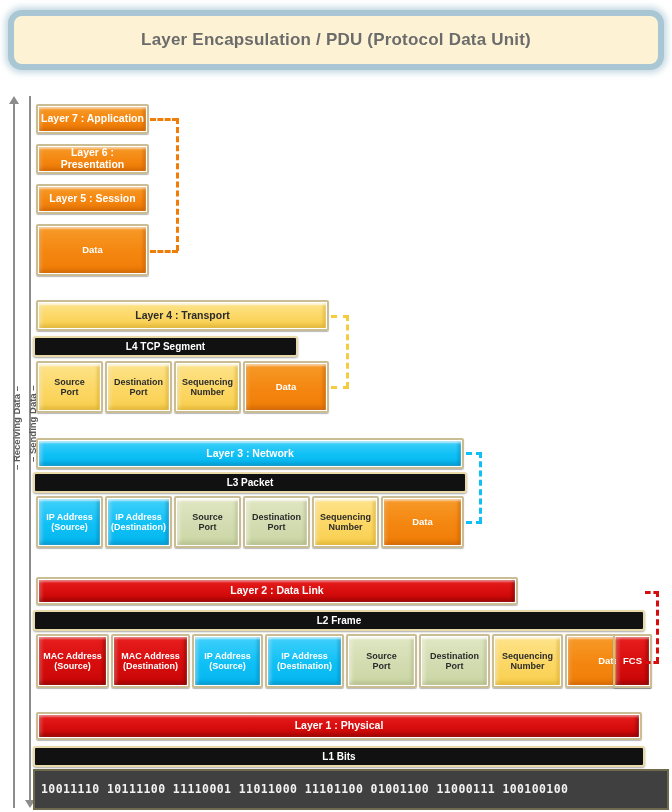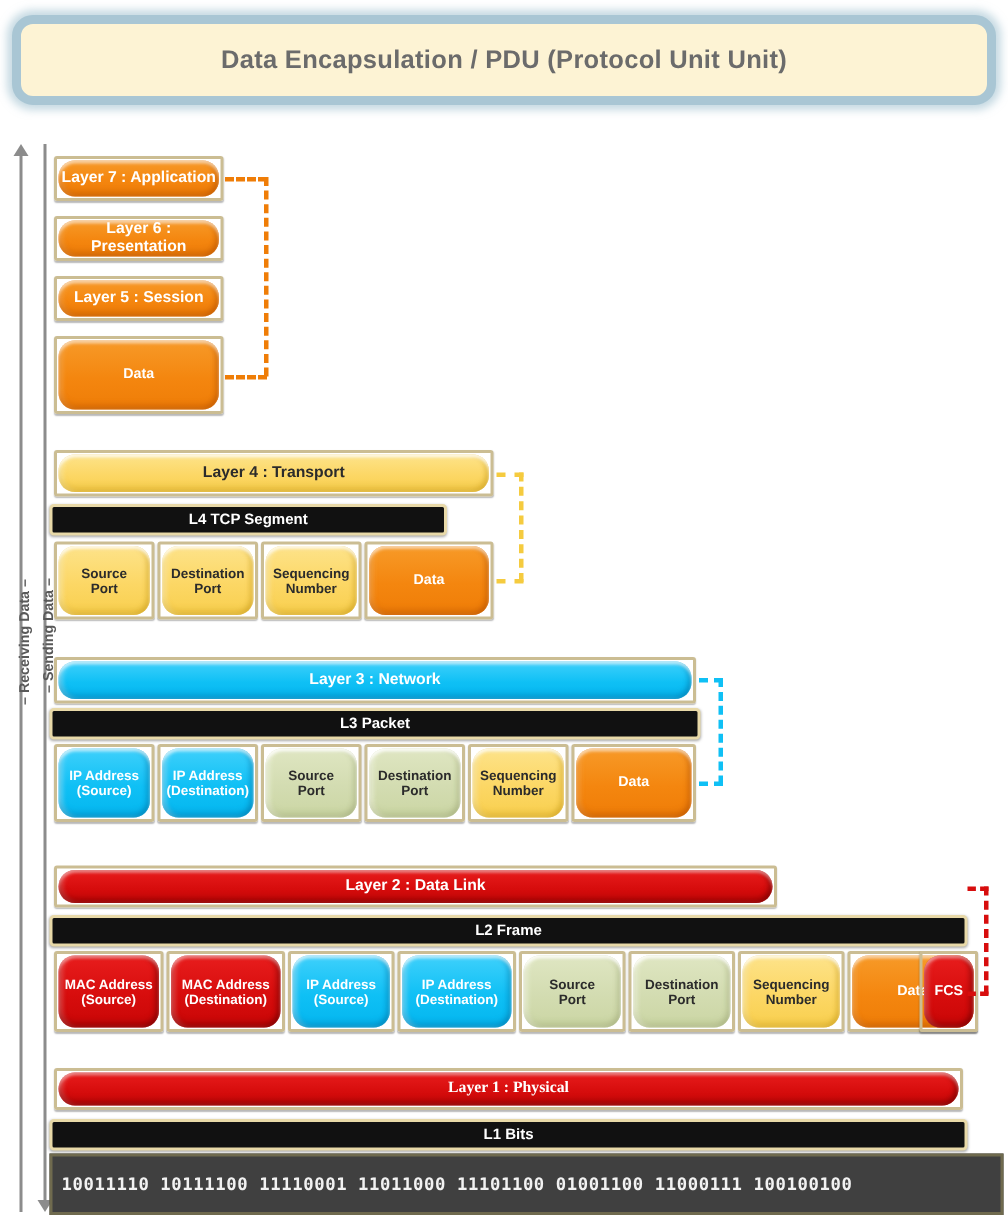"Data Encapsulation / PDU (Protocol" span { text: Data Encapsulation / PDU (Protocol Unit -> Layer Encapsulation / PDU (Protocol Data }
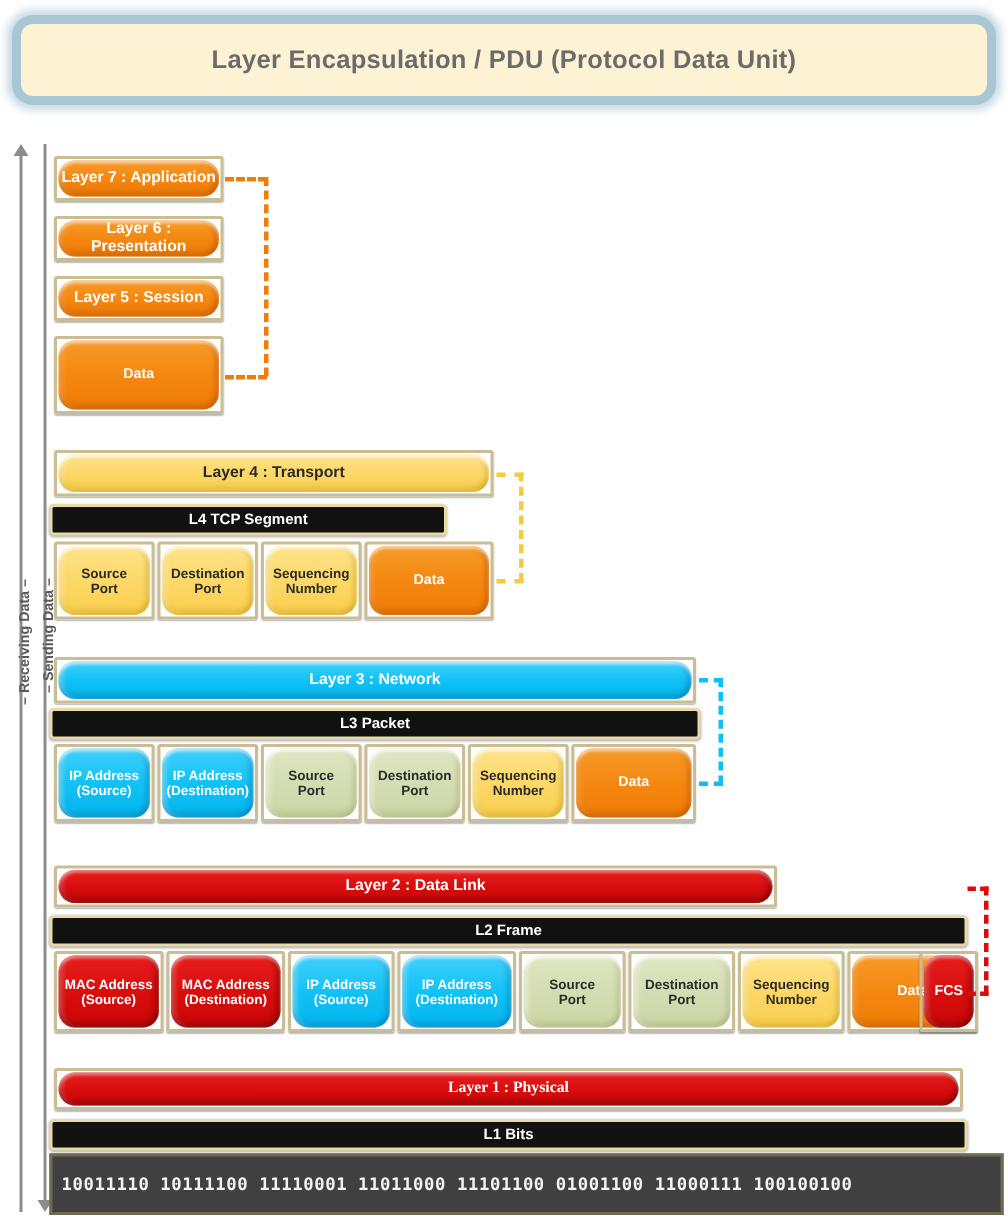"Layer 7 : Application" .inner { border-radius: 11px -> 1px }
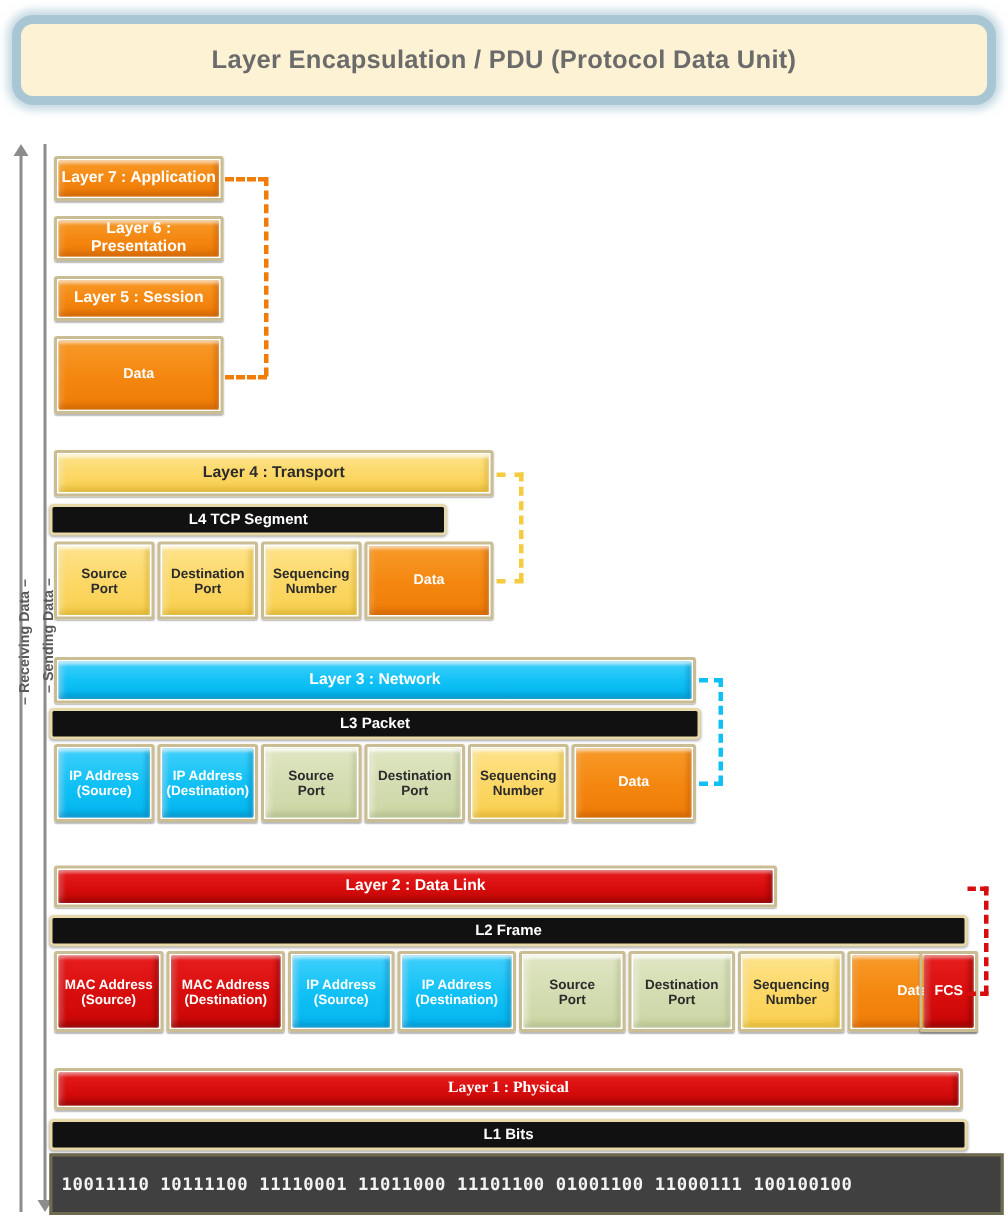"Layer 1 : Physical" div.abs { font-family: Liberation Serif, serif -> none }
